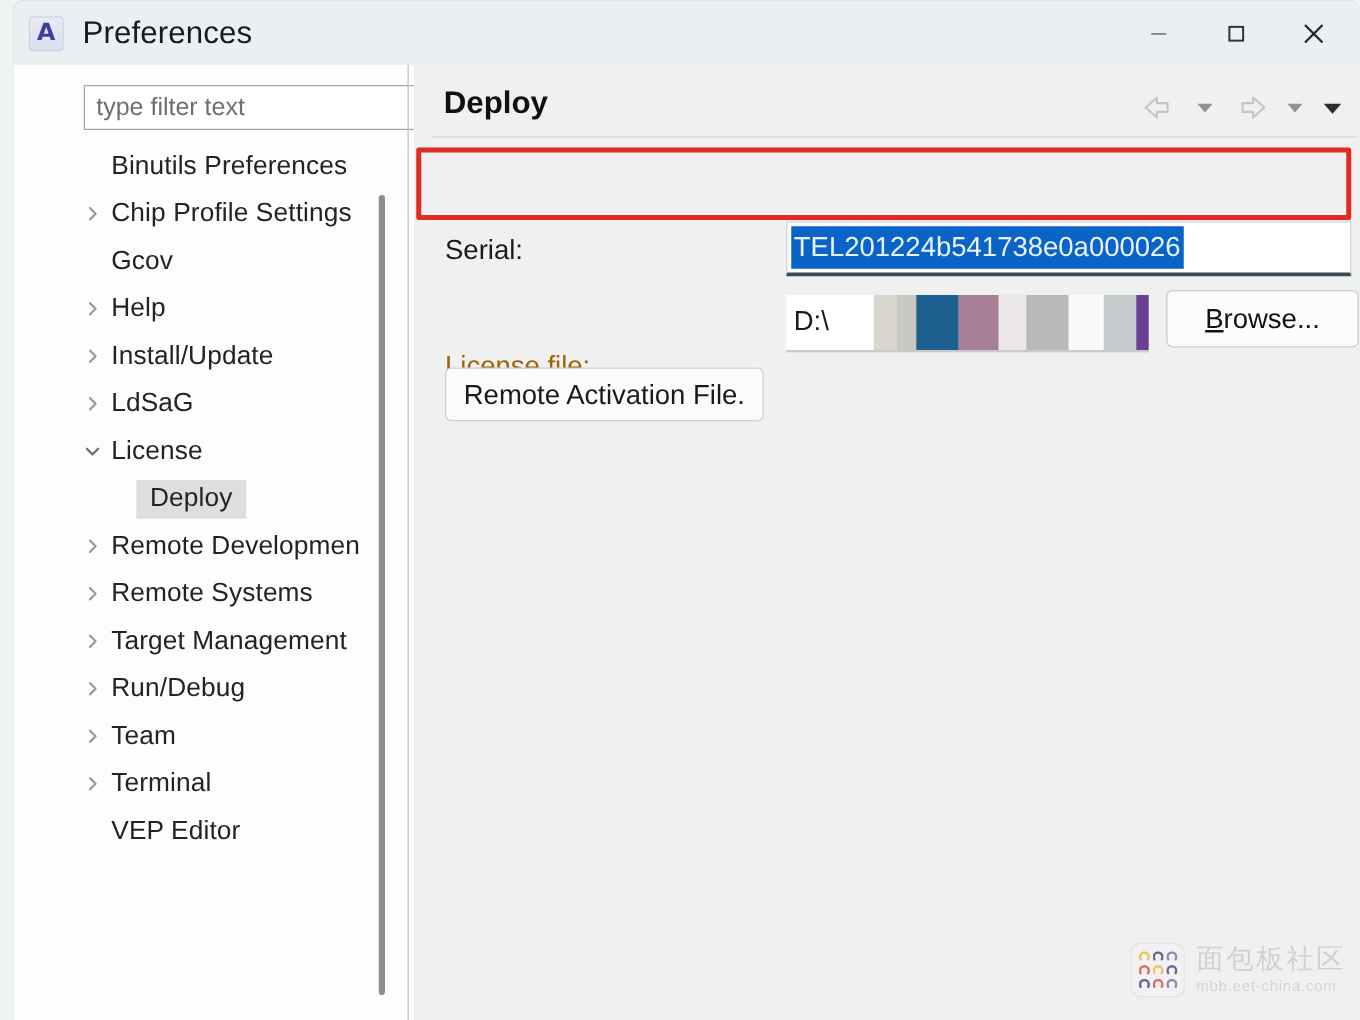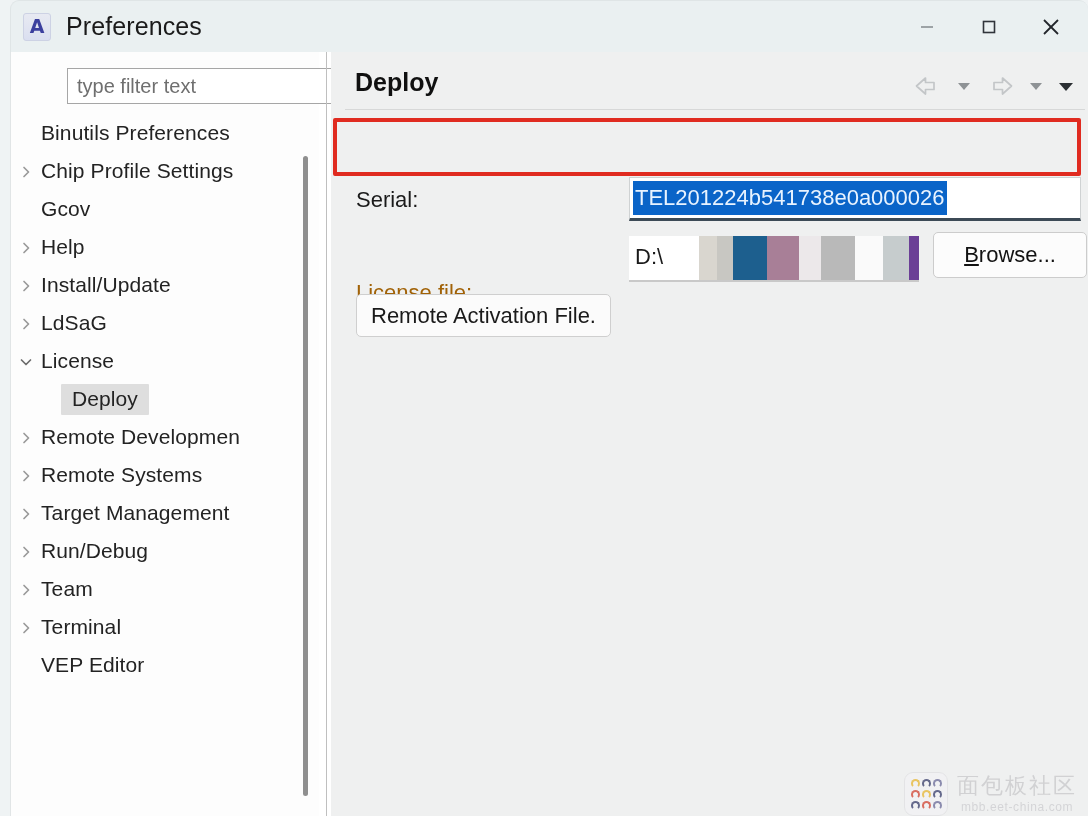"Binutils Preferences" #tree { padding-left: none -> 48px }
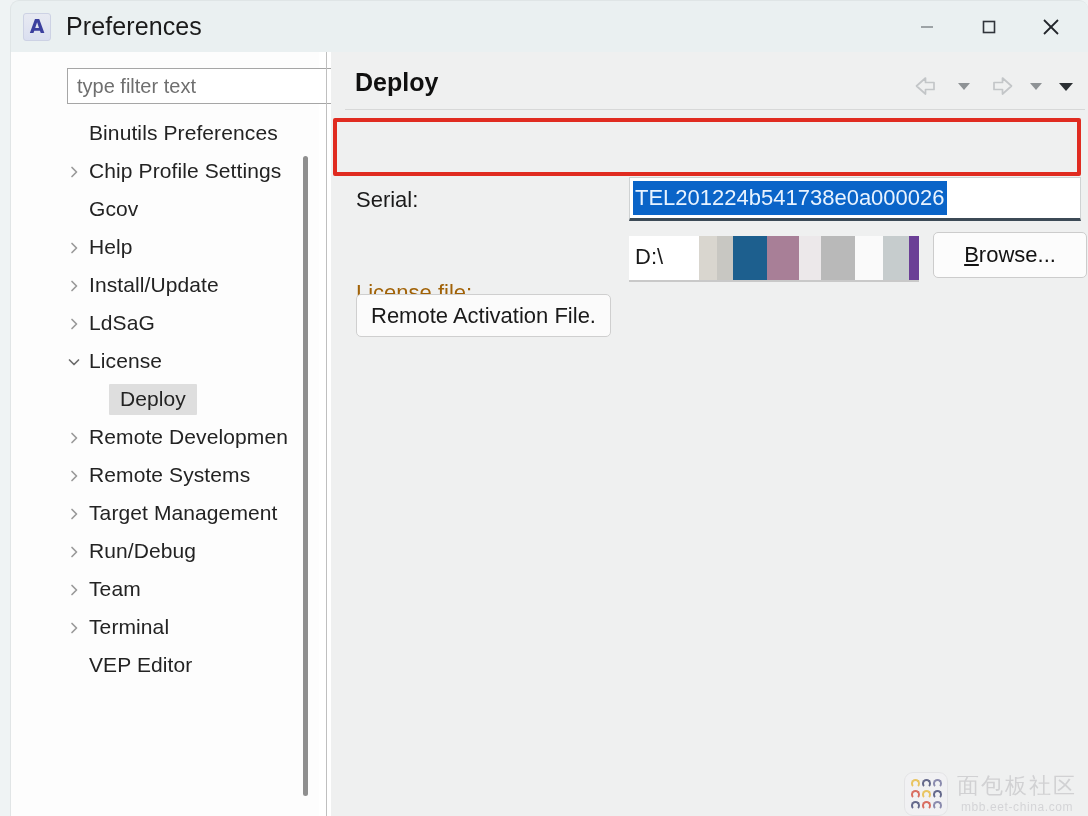"面包板社区" #watermark { bottom: 0 -> 18px; text-align: center -> none }
